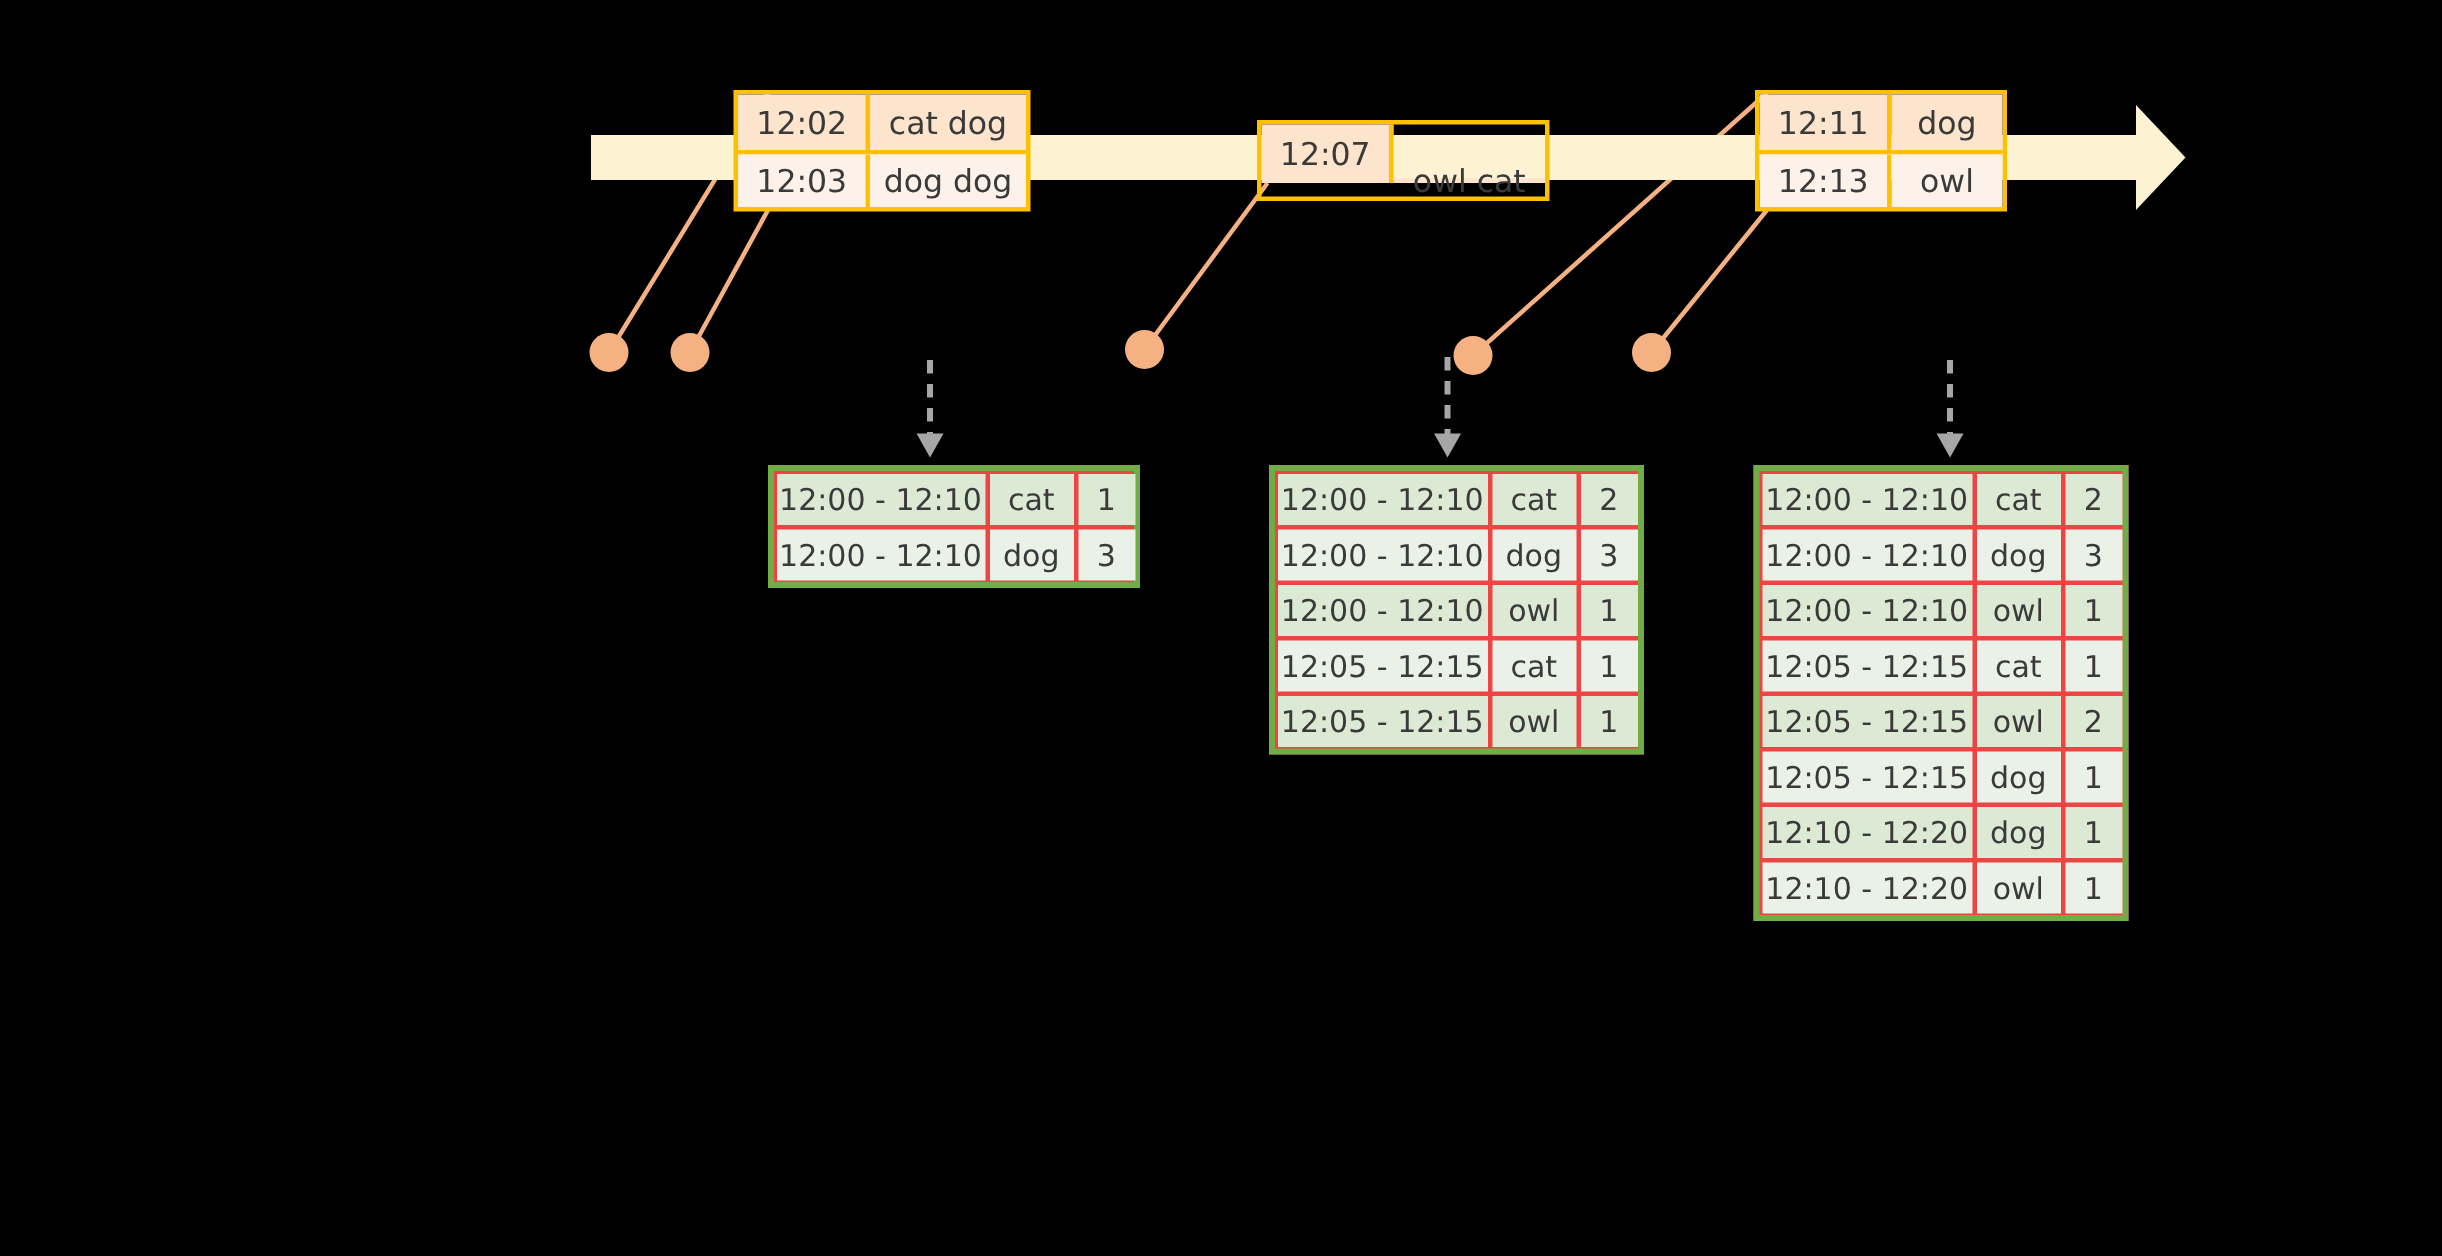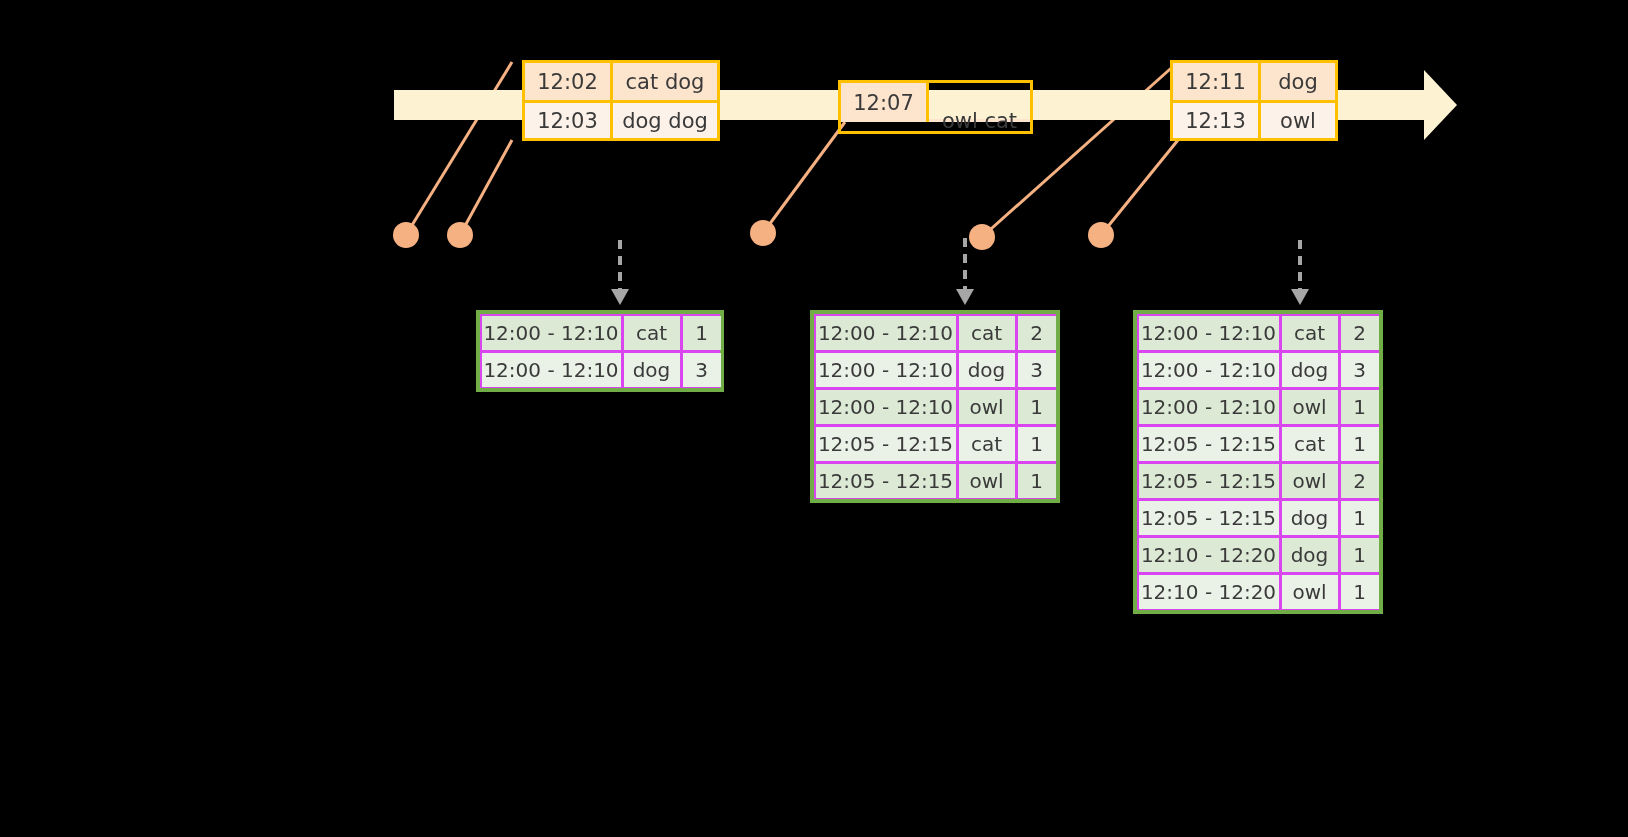"12:02" #evbox-1 { left: 522px -> 489px }
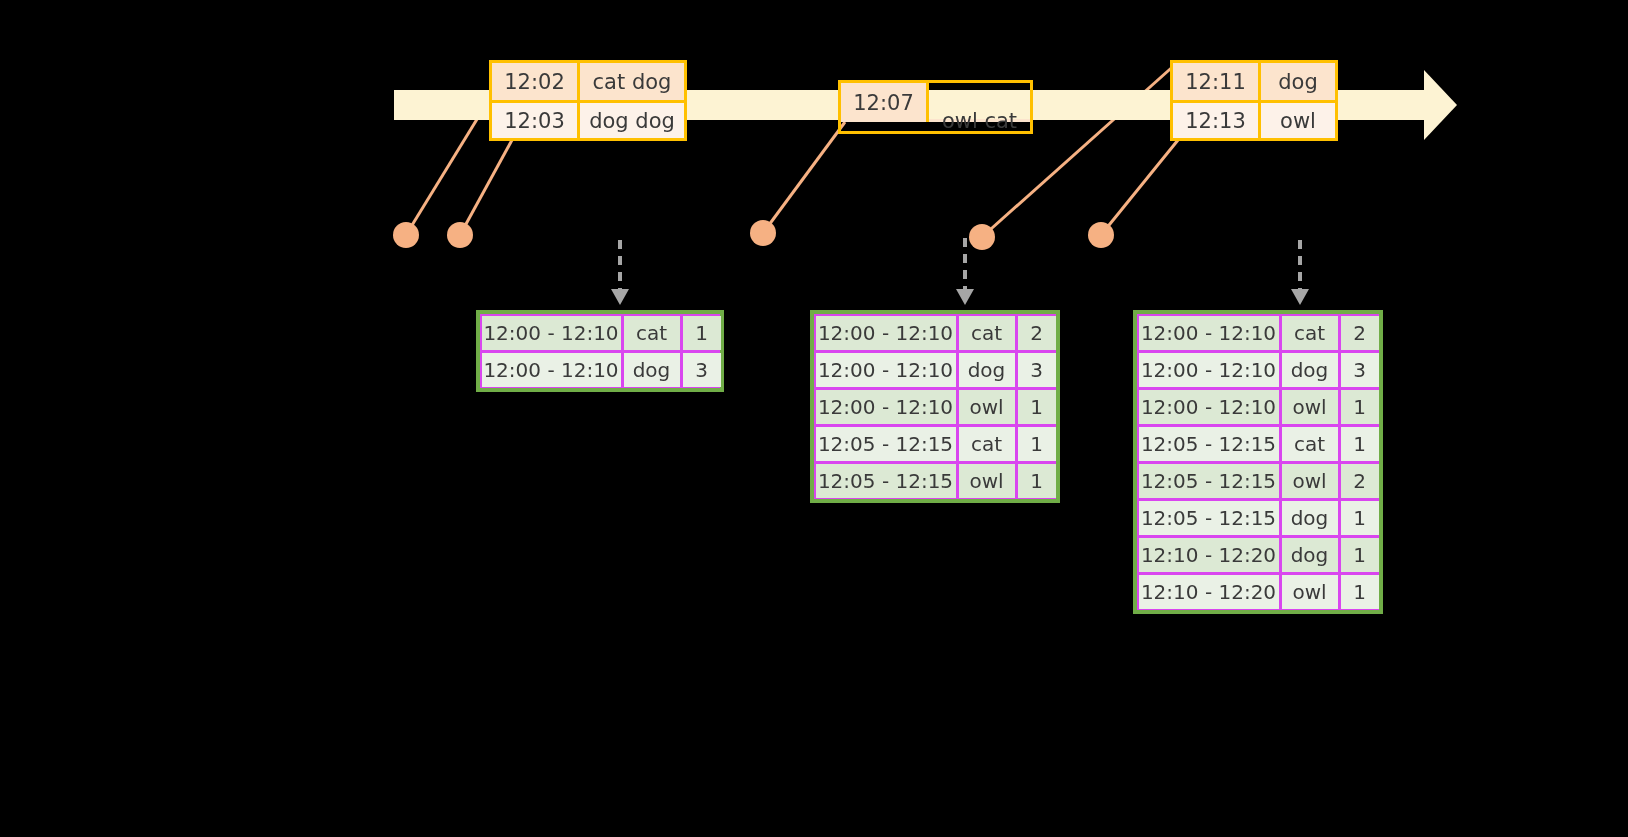"12:00 - 12:10" .gtable { background: #d946ef -> #ef4444; margin-left: none -> 36px }
